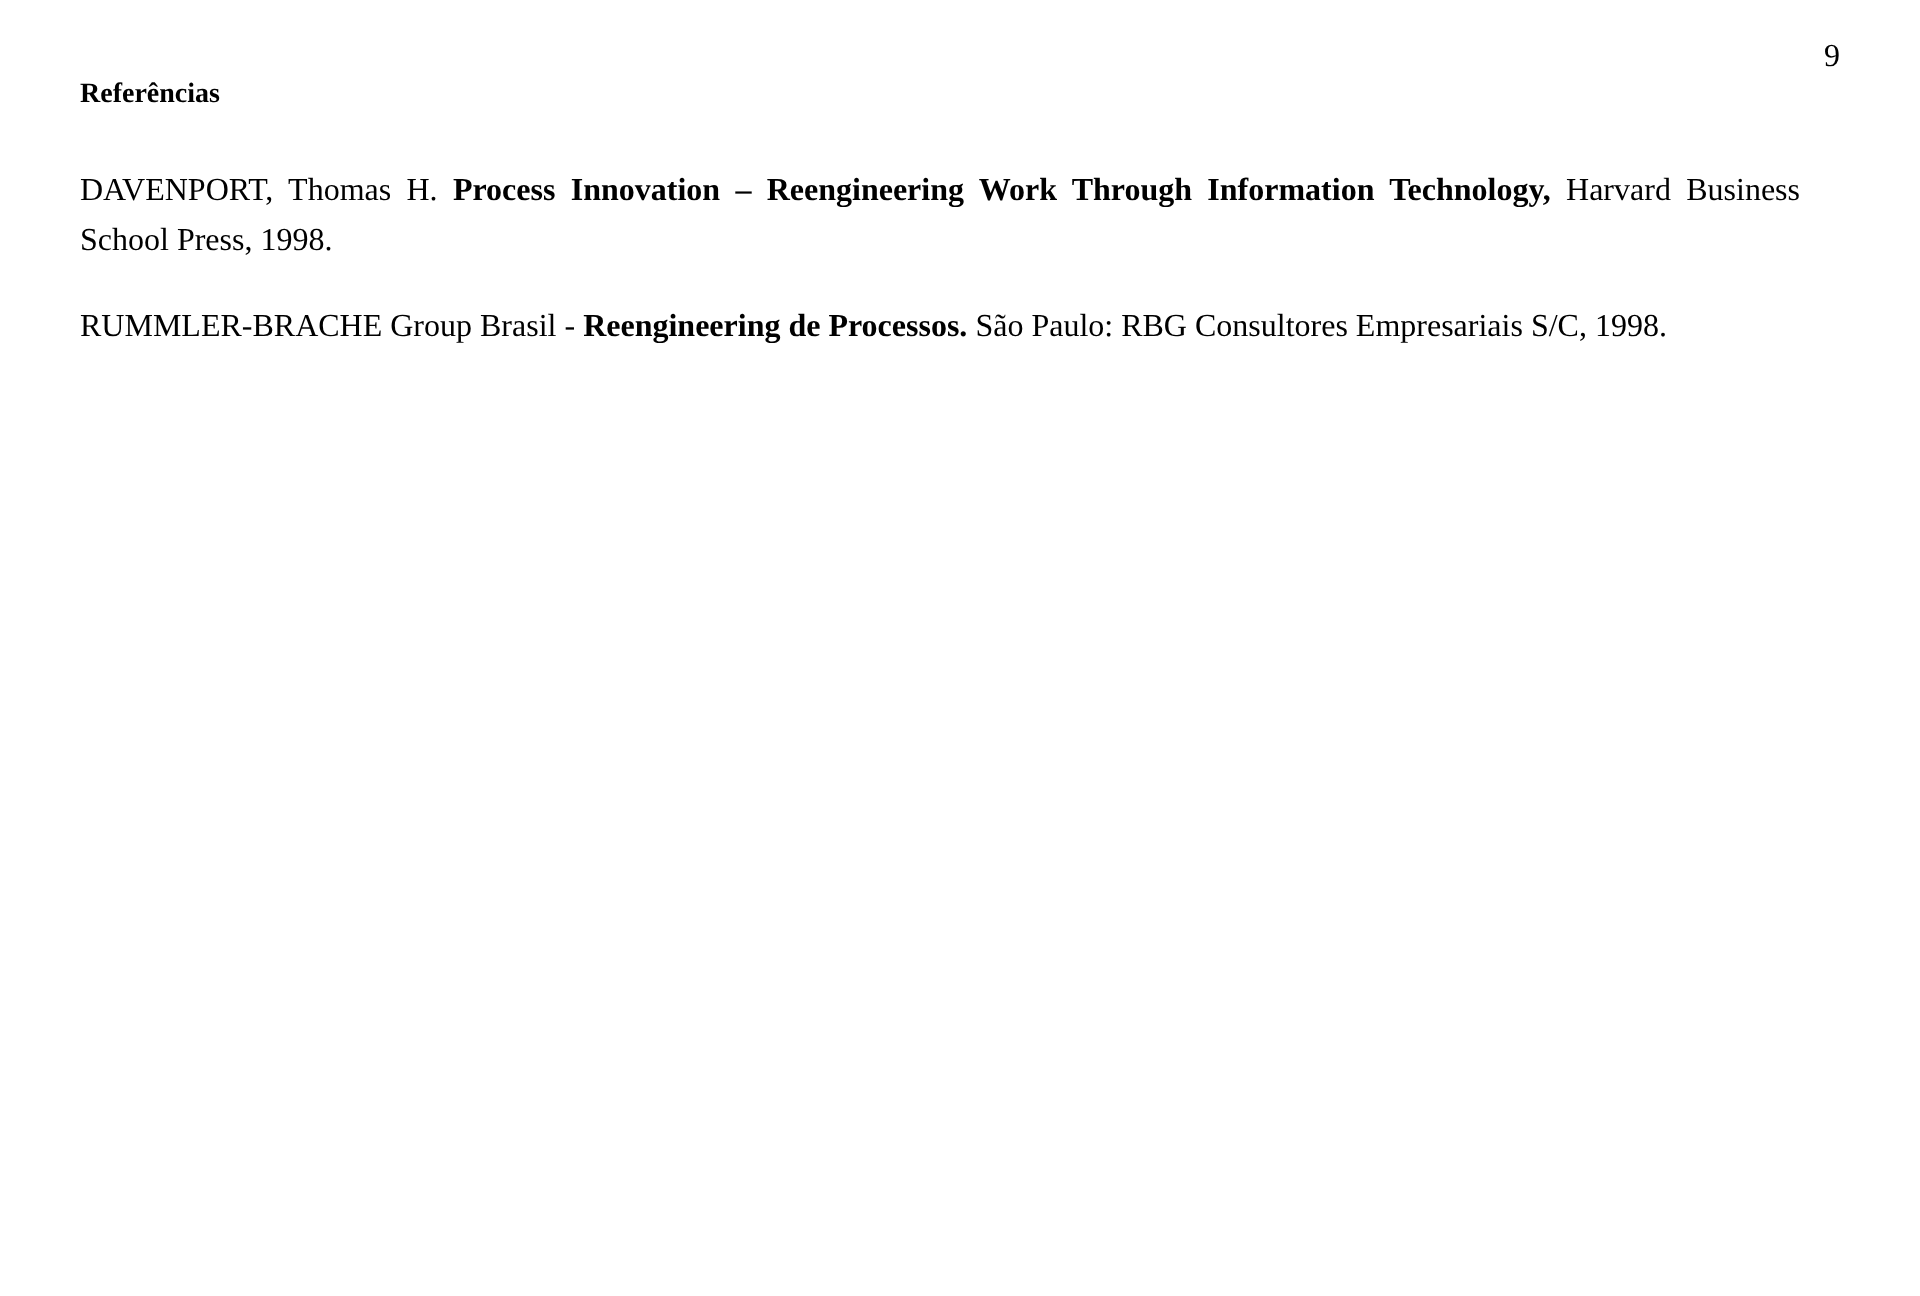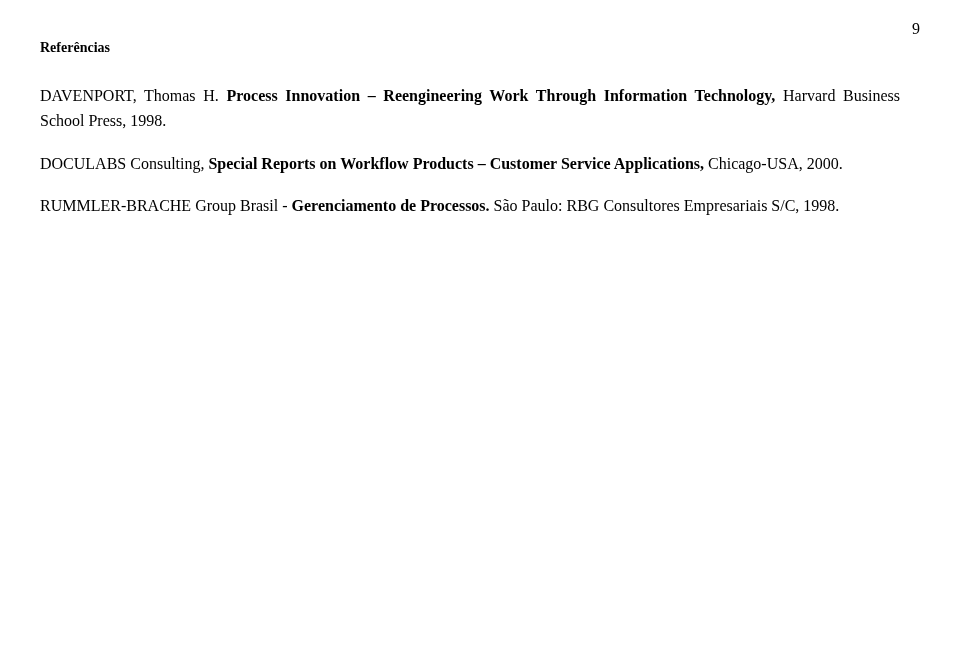"DOCULABS Consulting, Special Reports on" div.reference-block { html: <div> <p> DOCULABS Consulting, <strong>Special Reports on Workflow Products – Customer Service Applications,</strong> Chicago-USA, 2000. </p> </div> -> none }
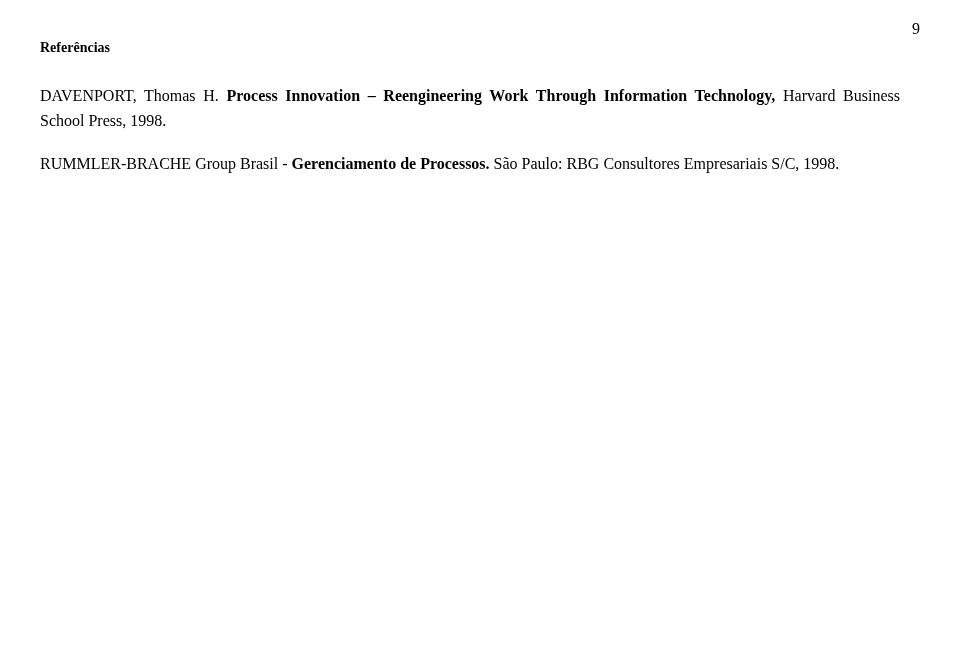"Gerenciamento de Processos." strong { text: Gerenciamento -> Reengineering }
